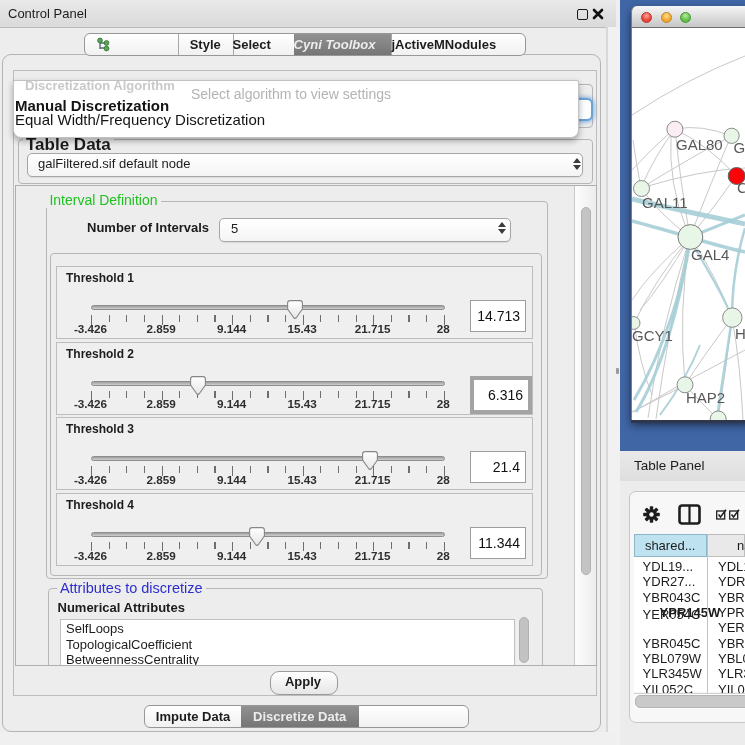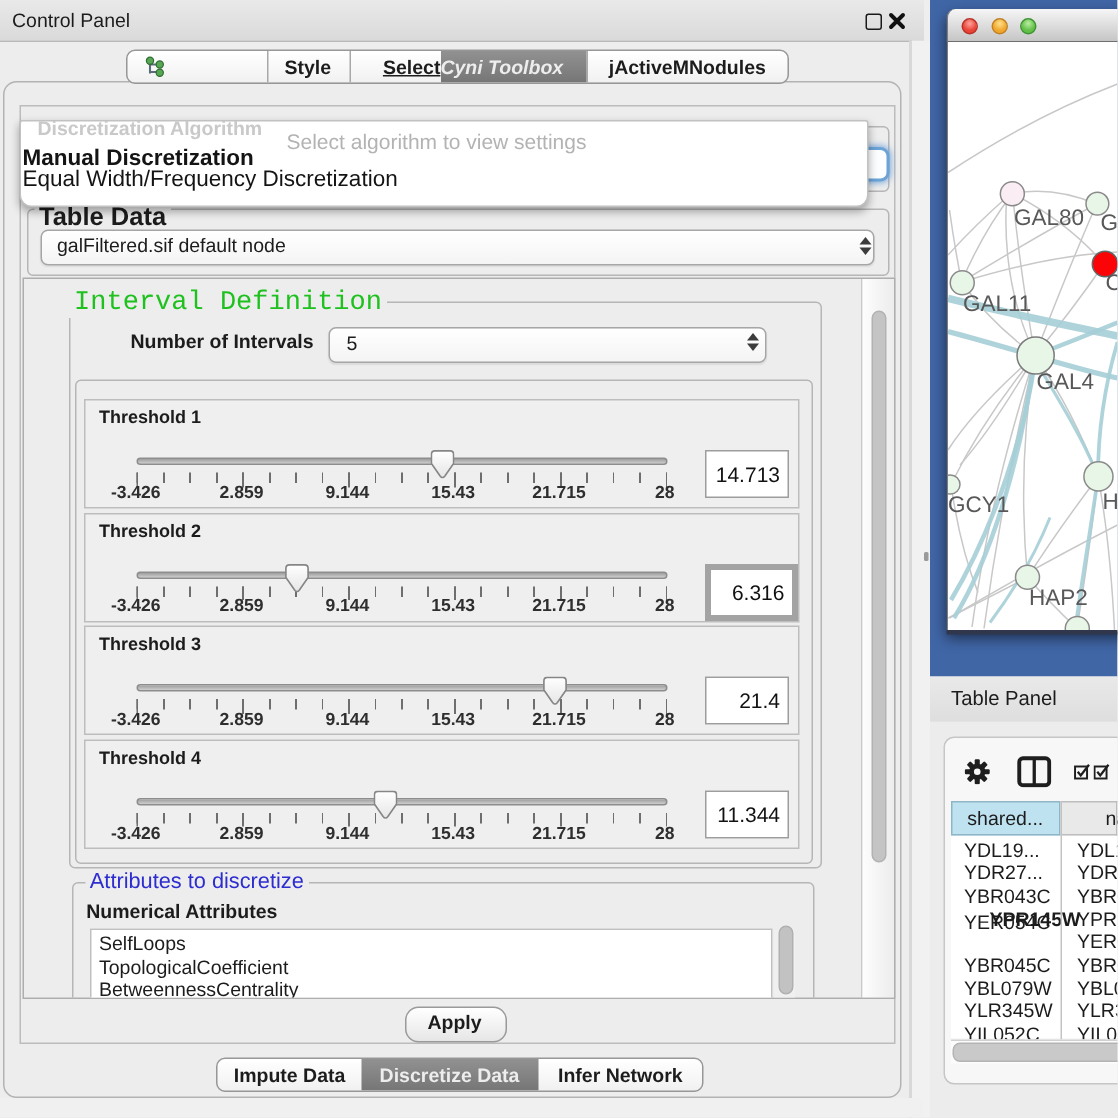"Select" div.abs { text-align: right -> left; text-decoration: underline -> none }
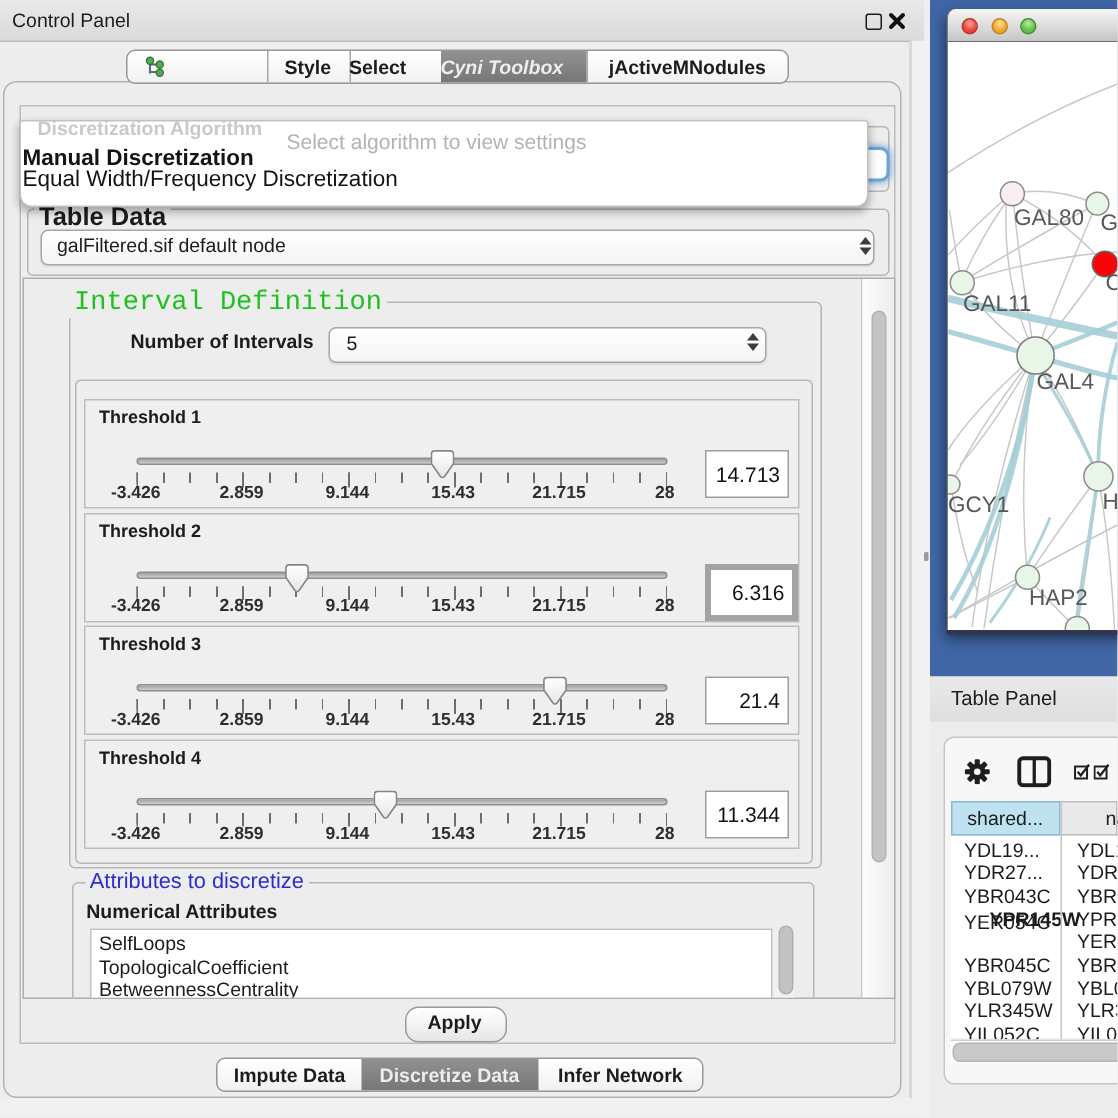"jActiveMNodules" div.abs { text-align: center -> left }
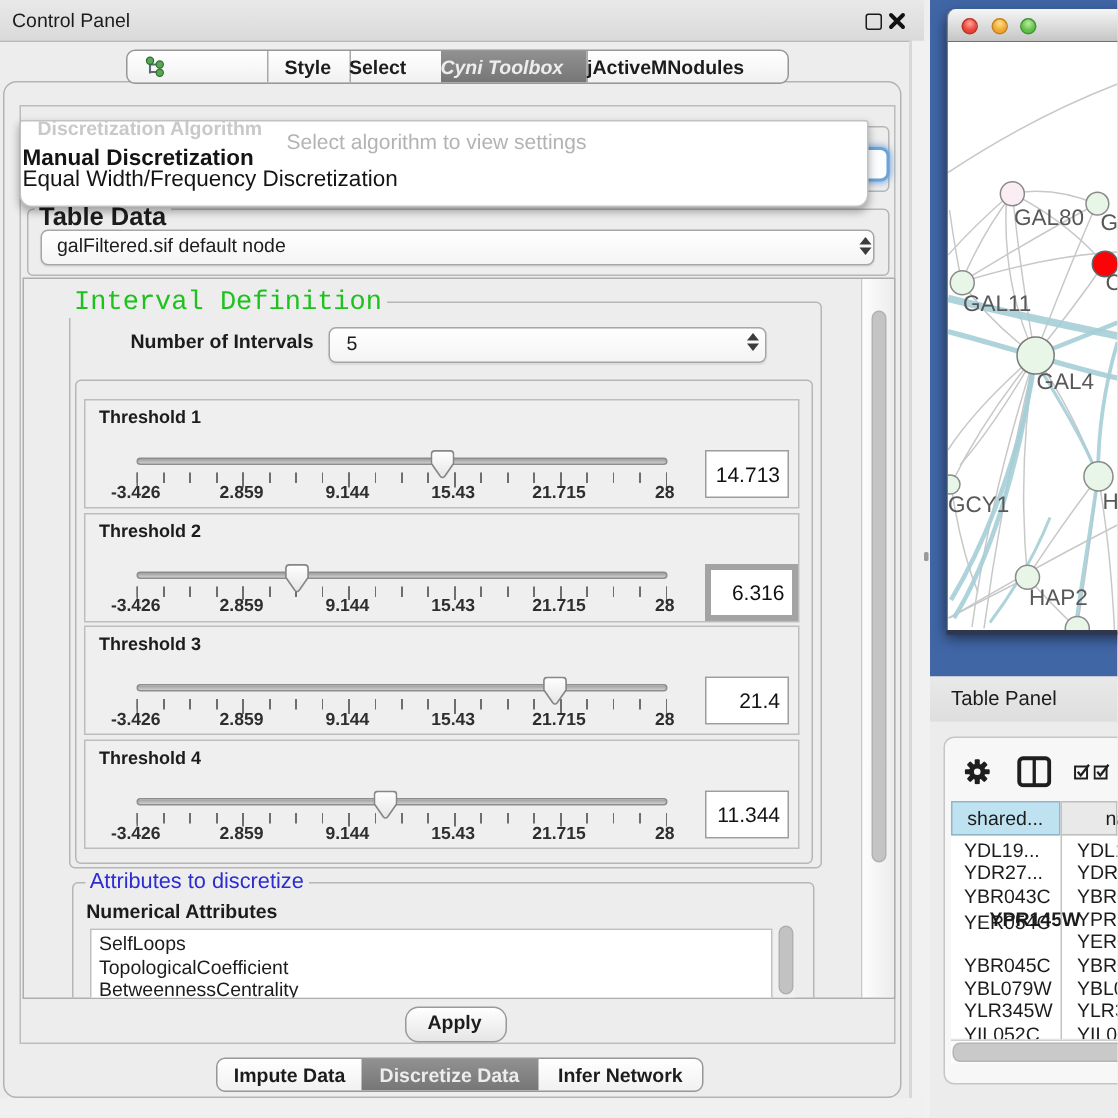"Interval Definition" div.glabel { font-family: Liberation Mono, monospace -> none; font-size: 18px -> 14px }
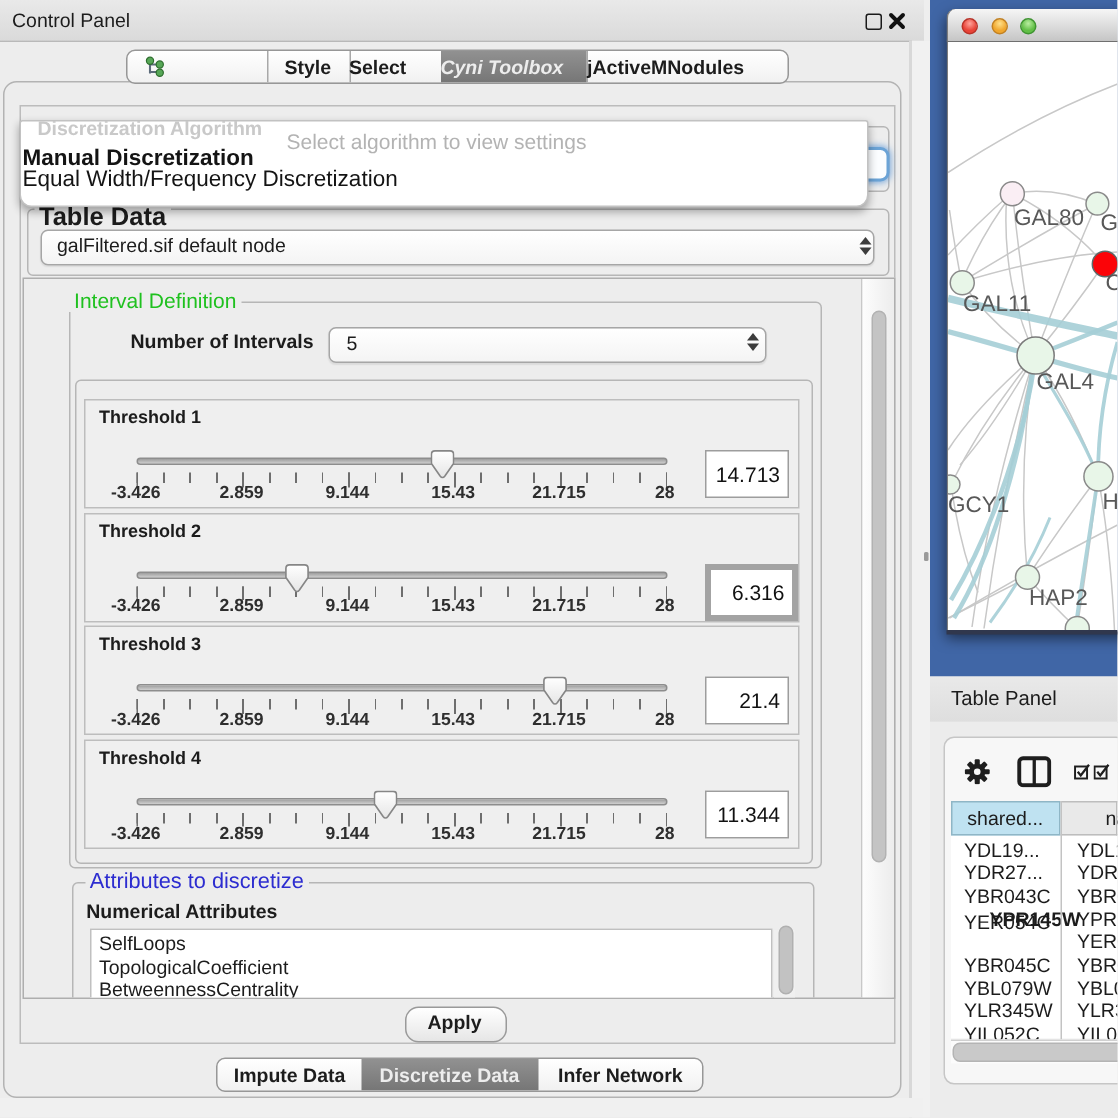"Infer Network" div.abs { html: <div>Infer Network</div> -> none }
